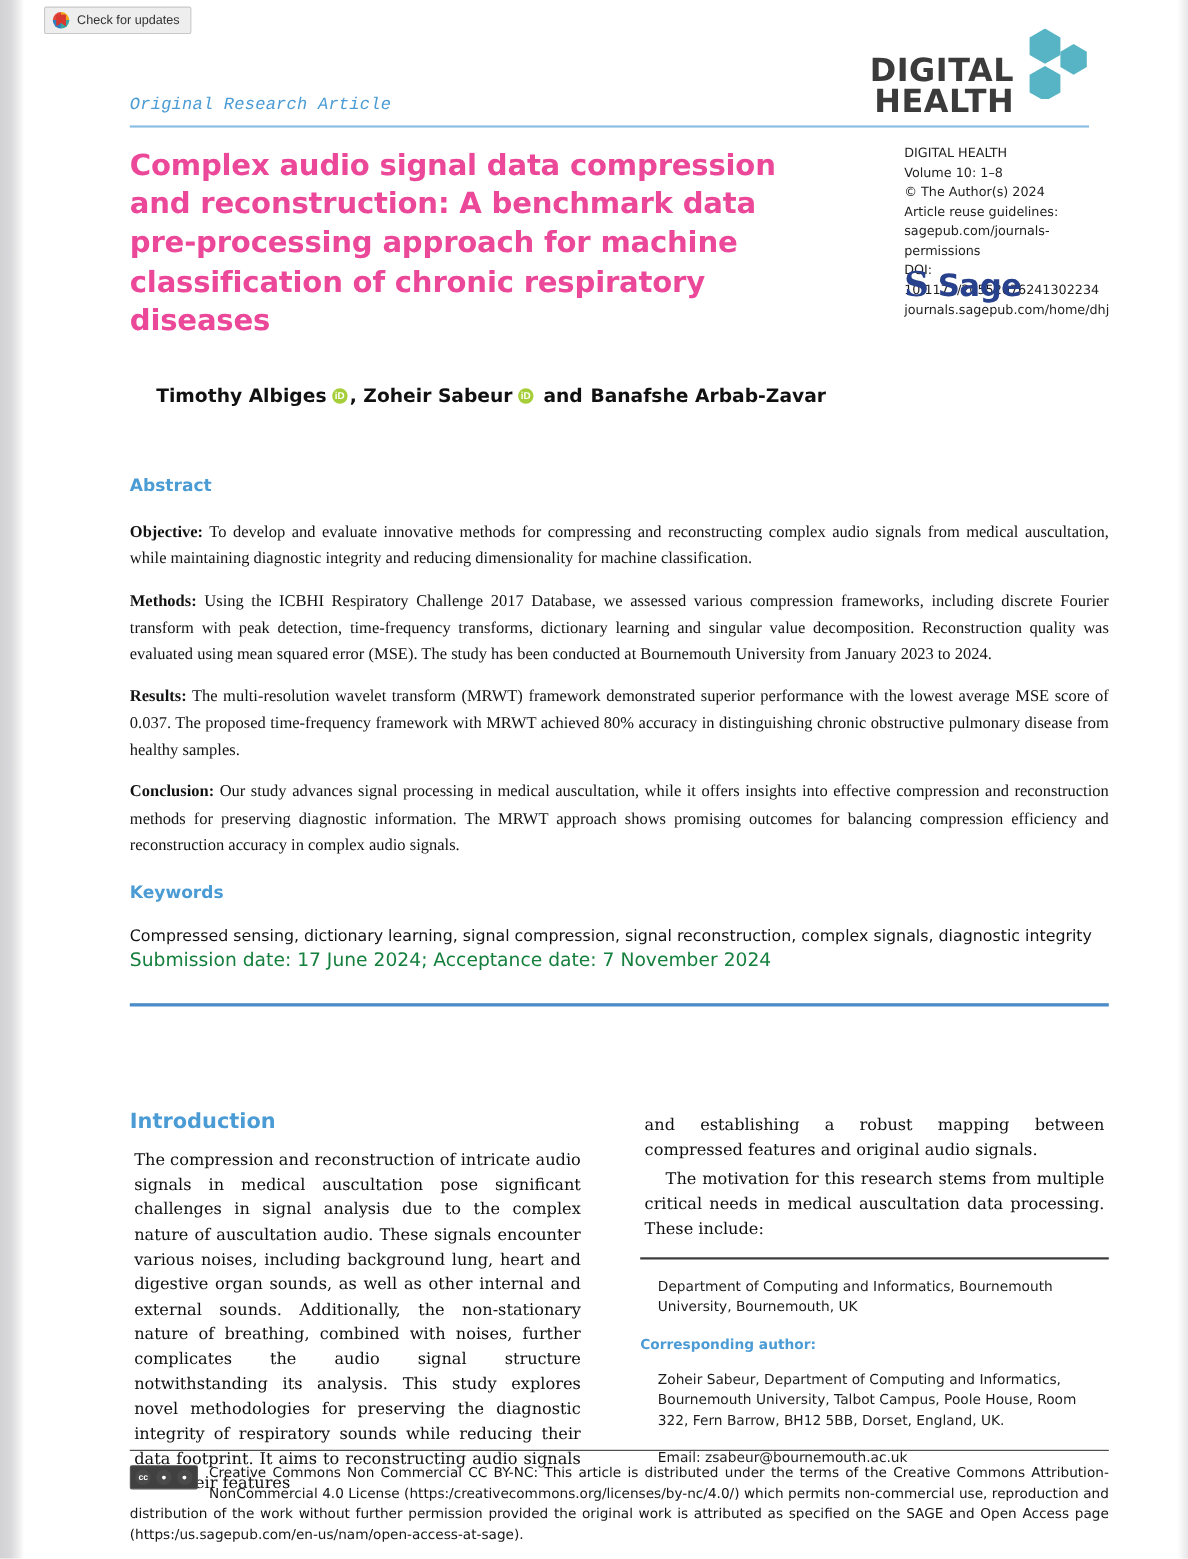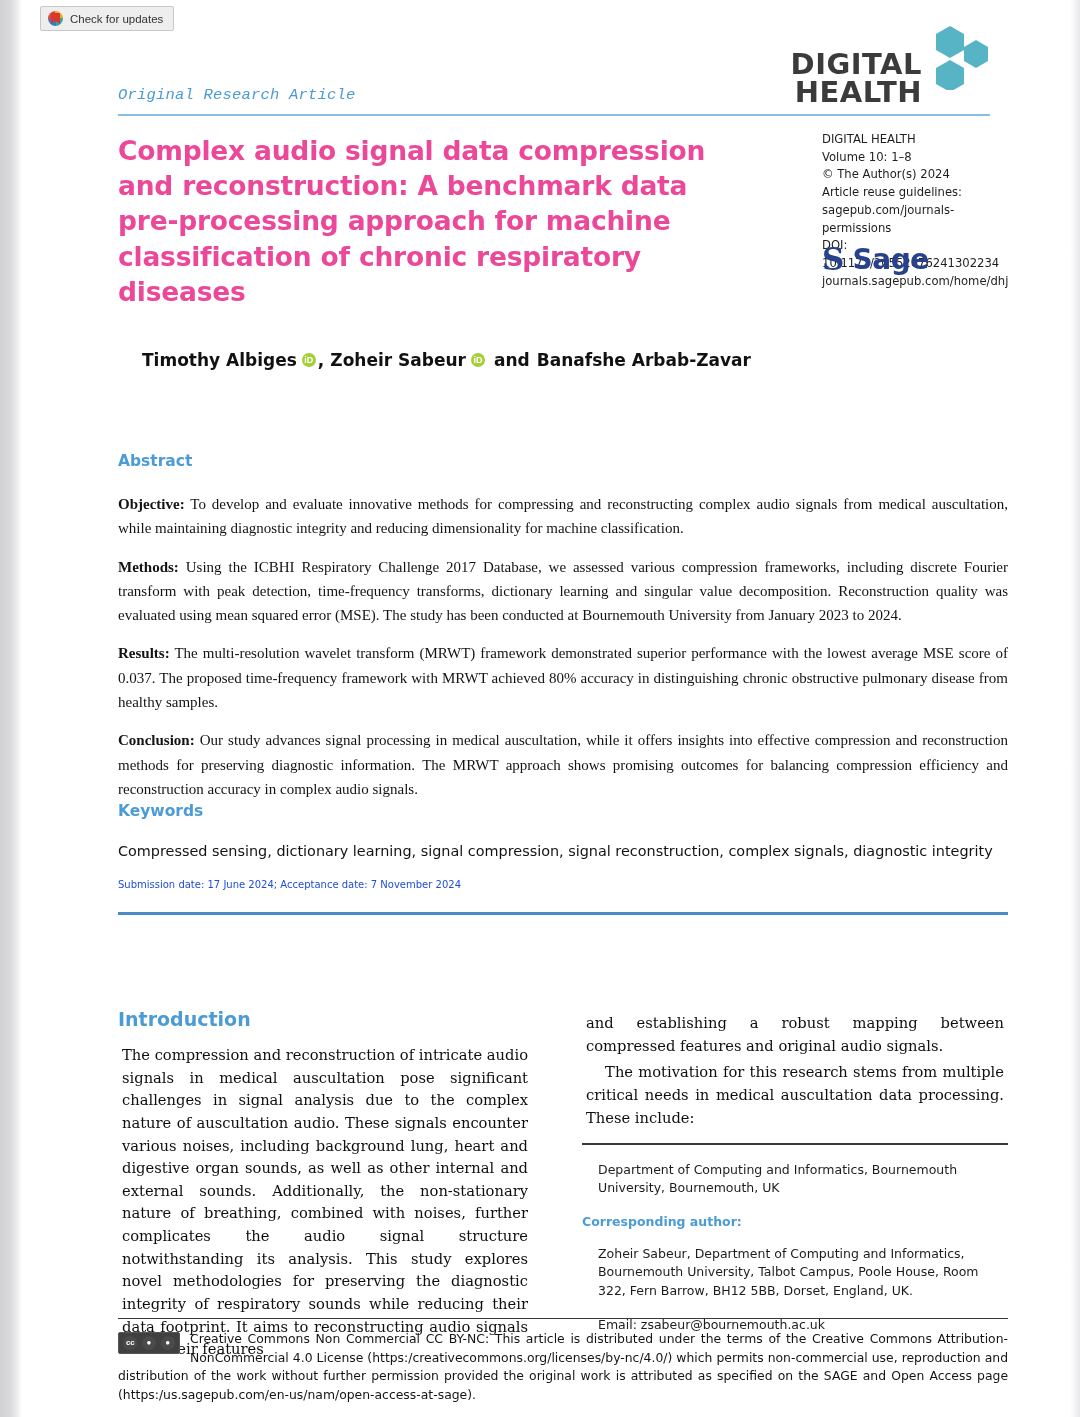"Abstract" .abstract-zone { top: 452px -> 432px }
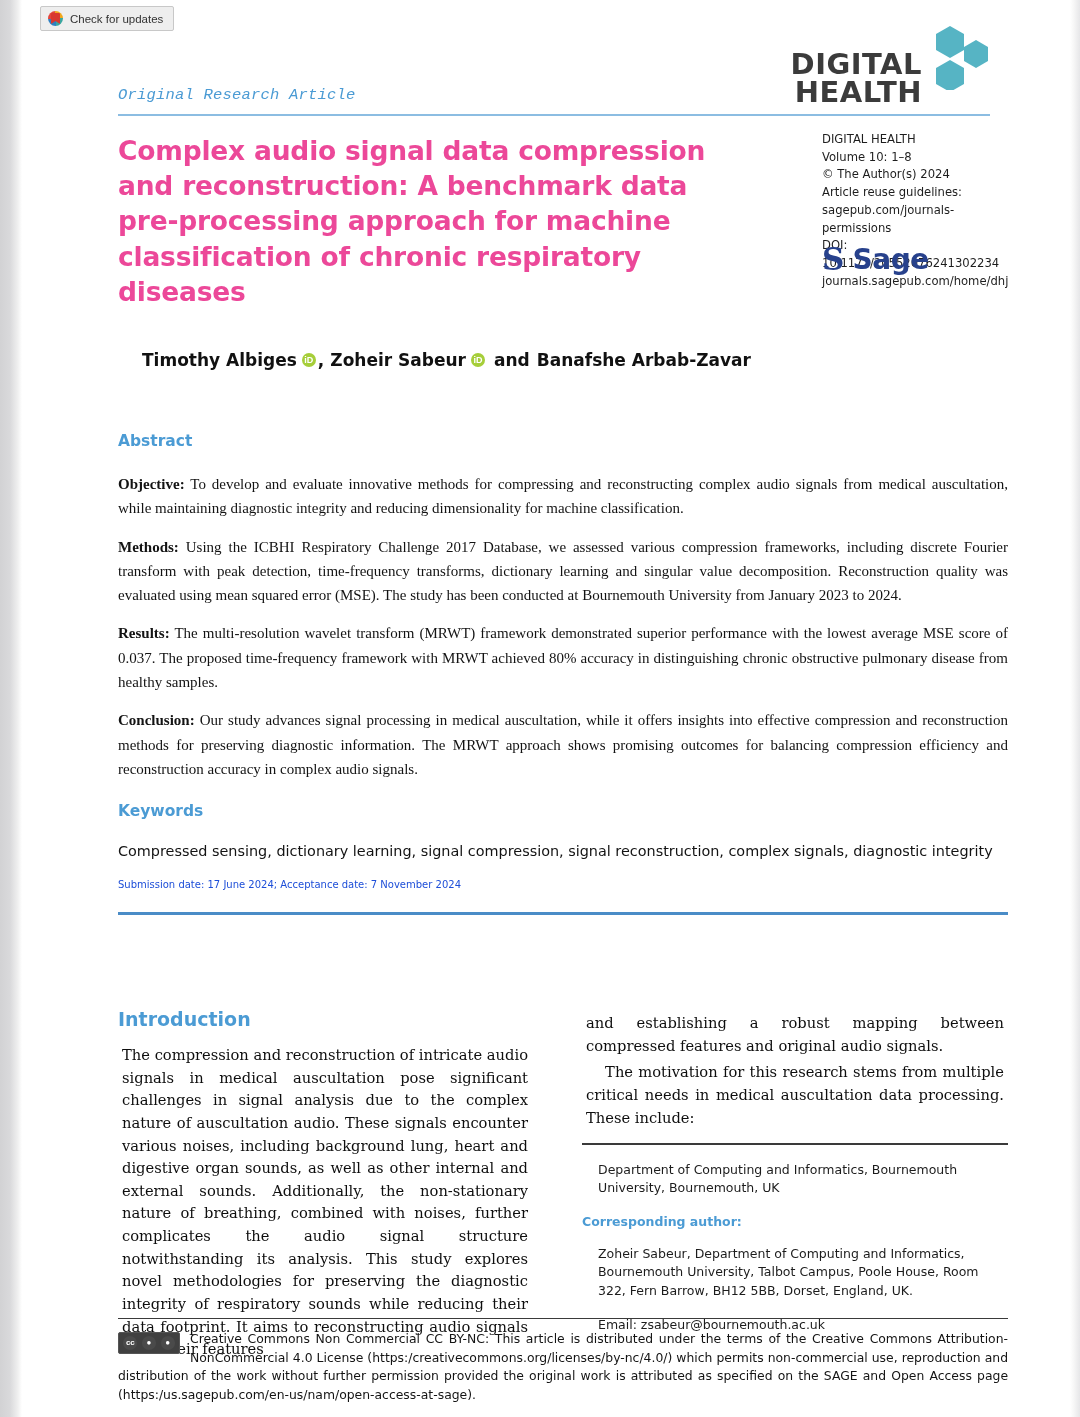"Submission date: 17 June 2024;" .submission { color: #1d4ed8 -> #15803d; font-size: 10px -> 17px; margin-top: 16px -> none }
